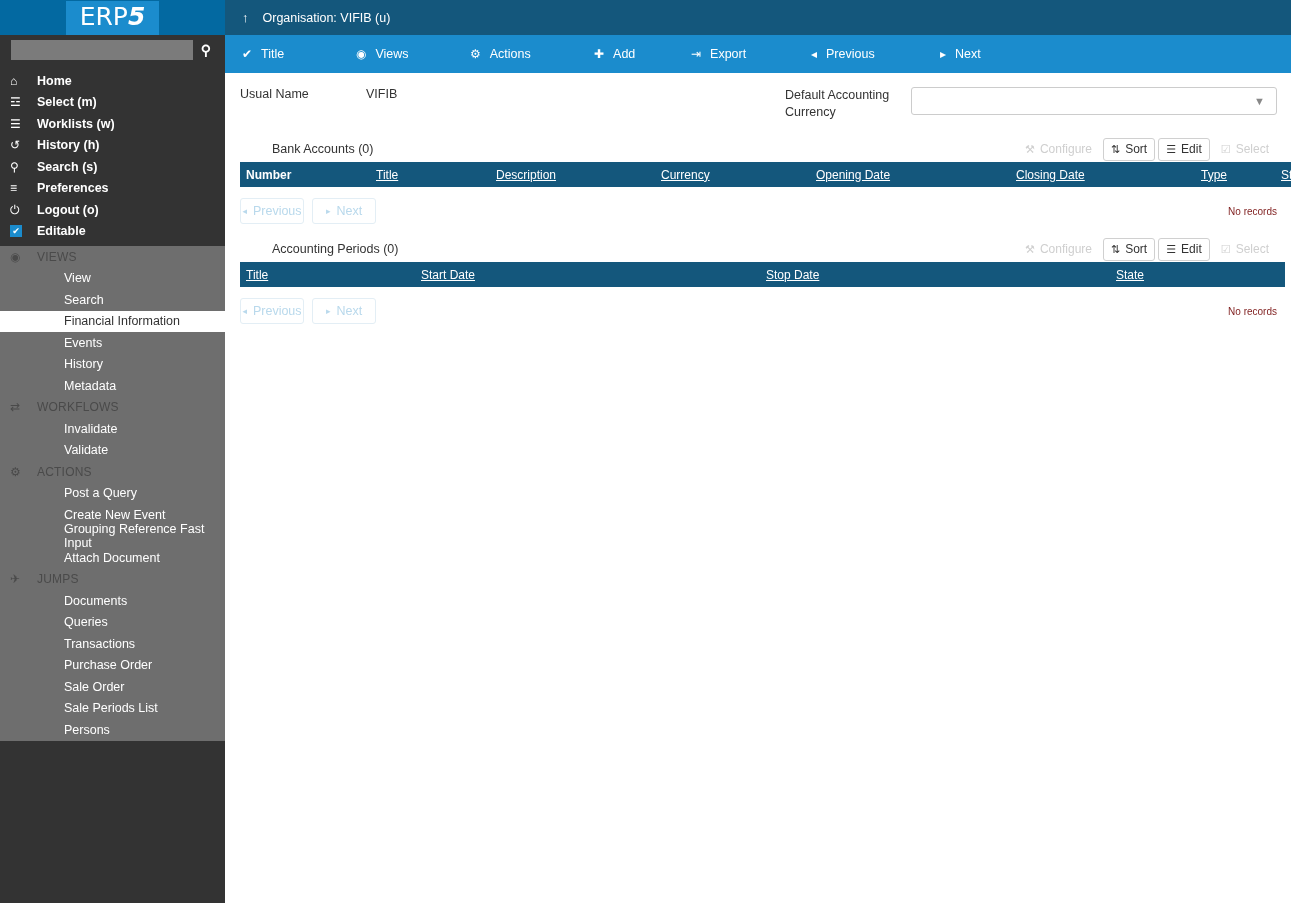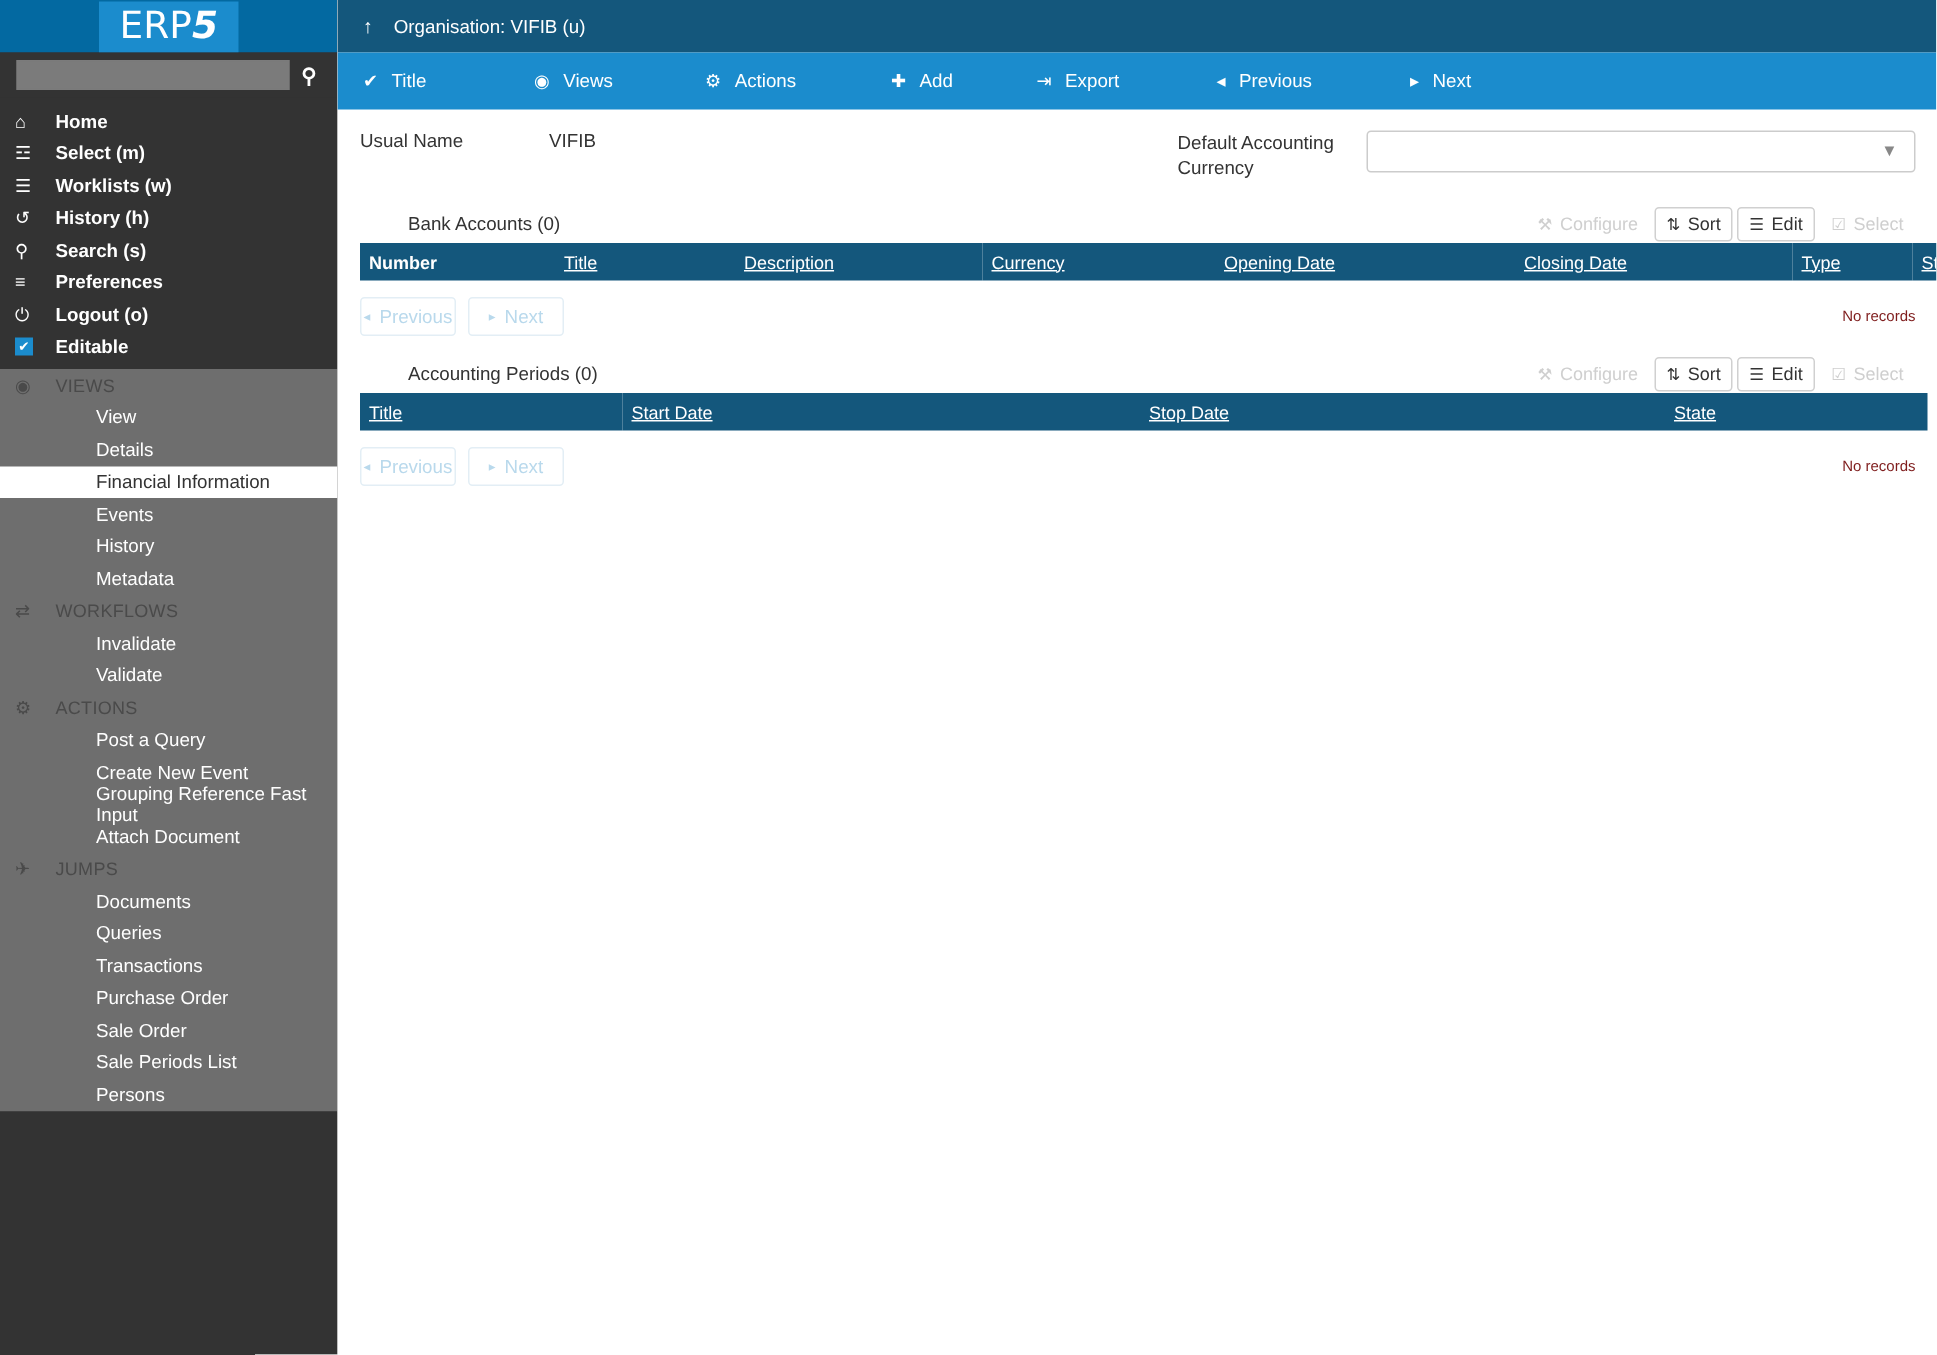"Details" span { text: Details -> Search }
